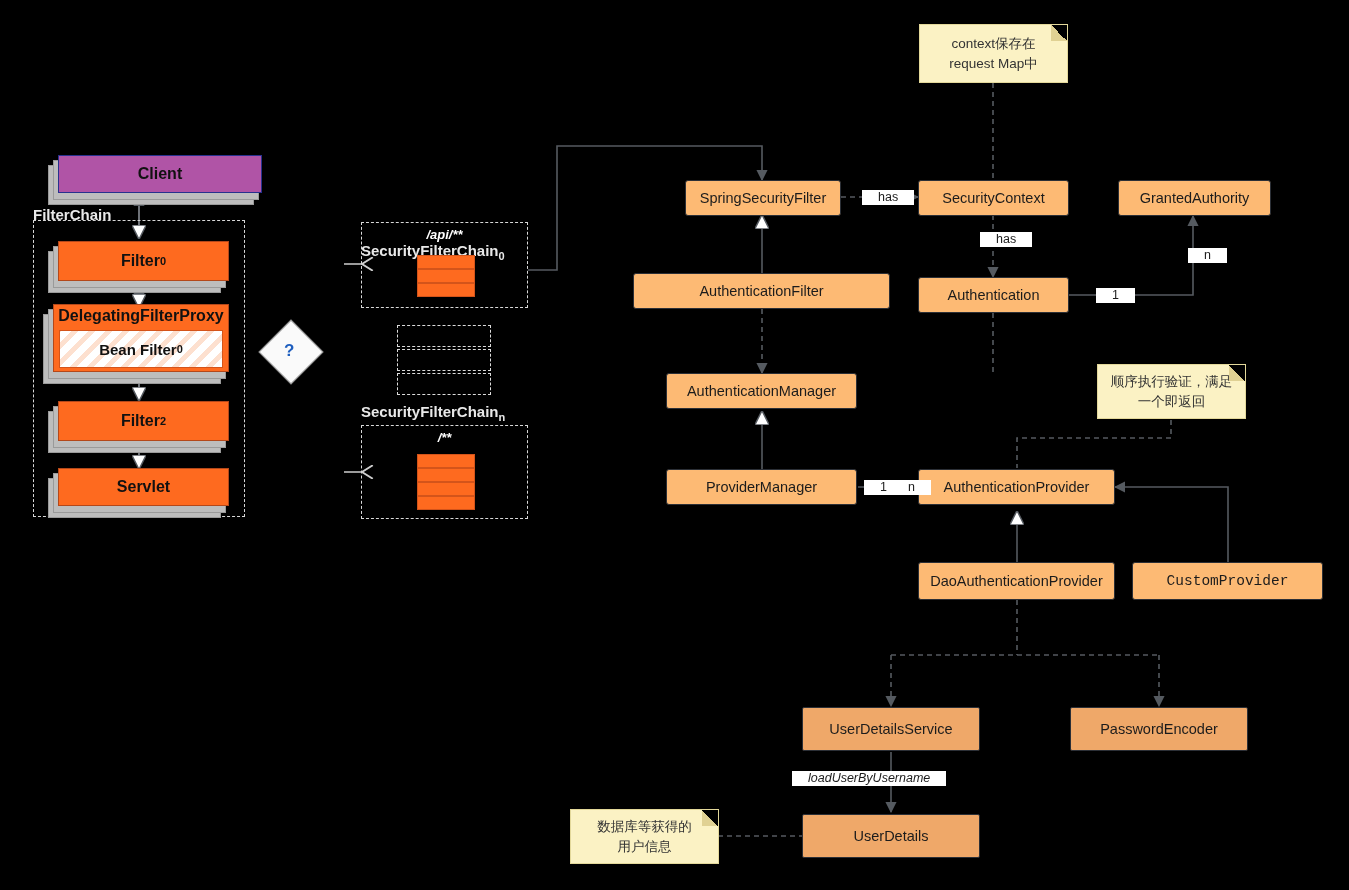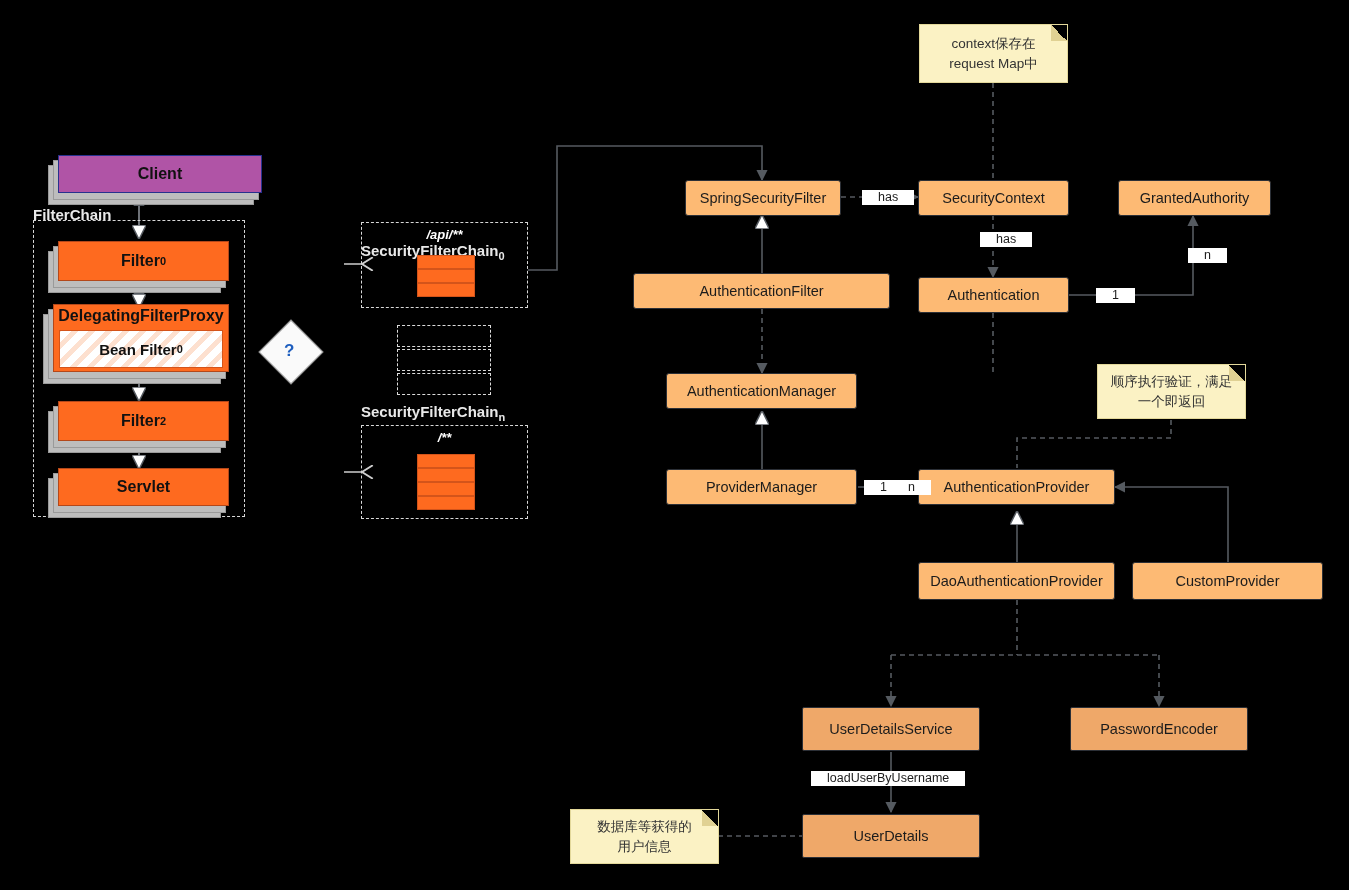"CustomProvider" div.box { font-family: none -> Liberation Mono, monospace }
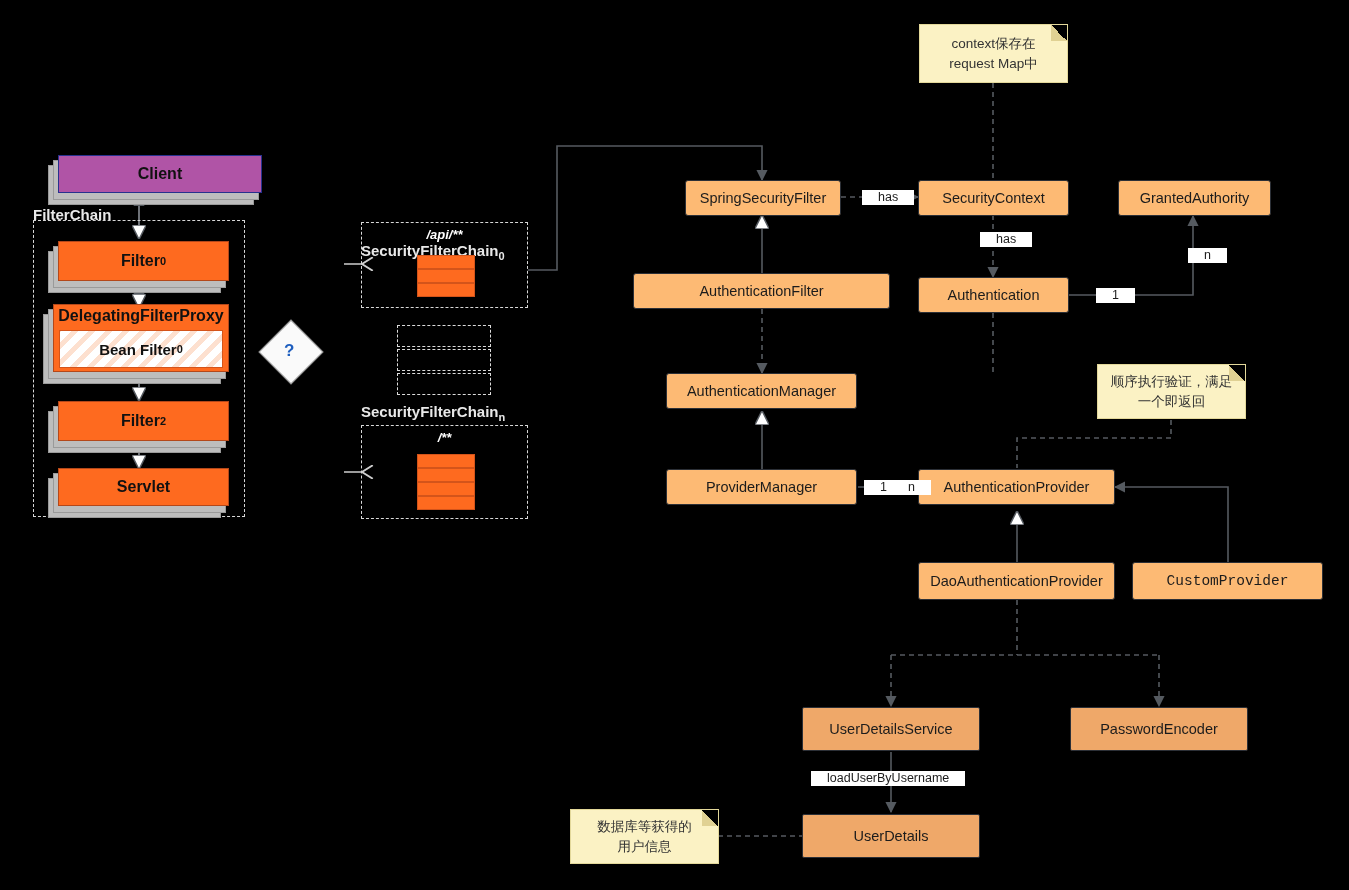"loadUserByUsername" div.elabel { font-style: none -> italic; left: 811px -> 792px }
